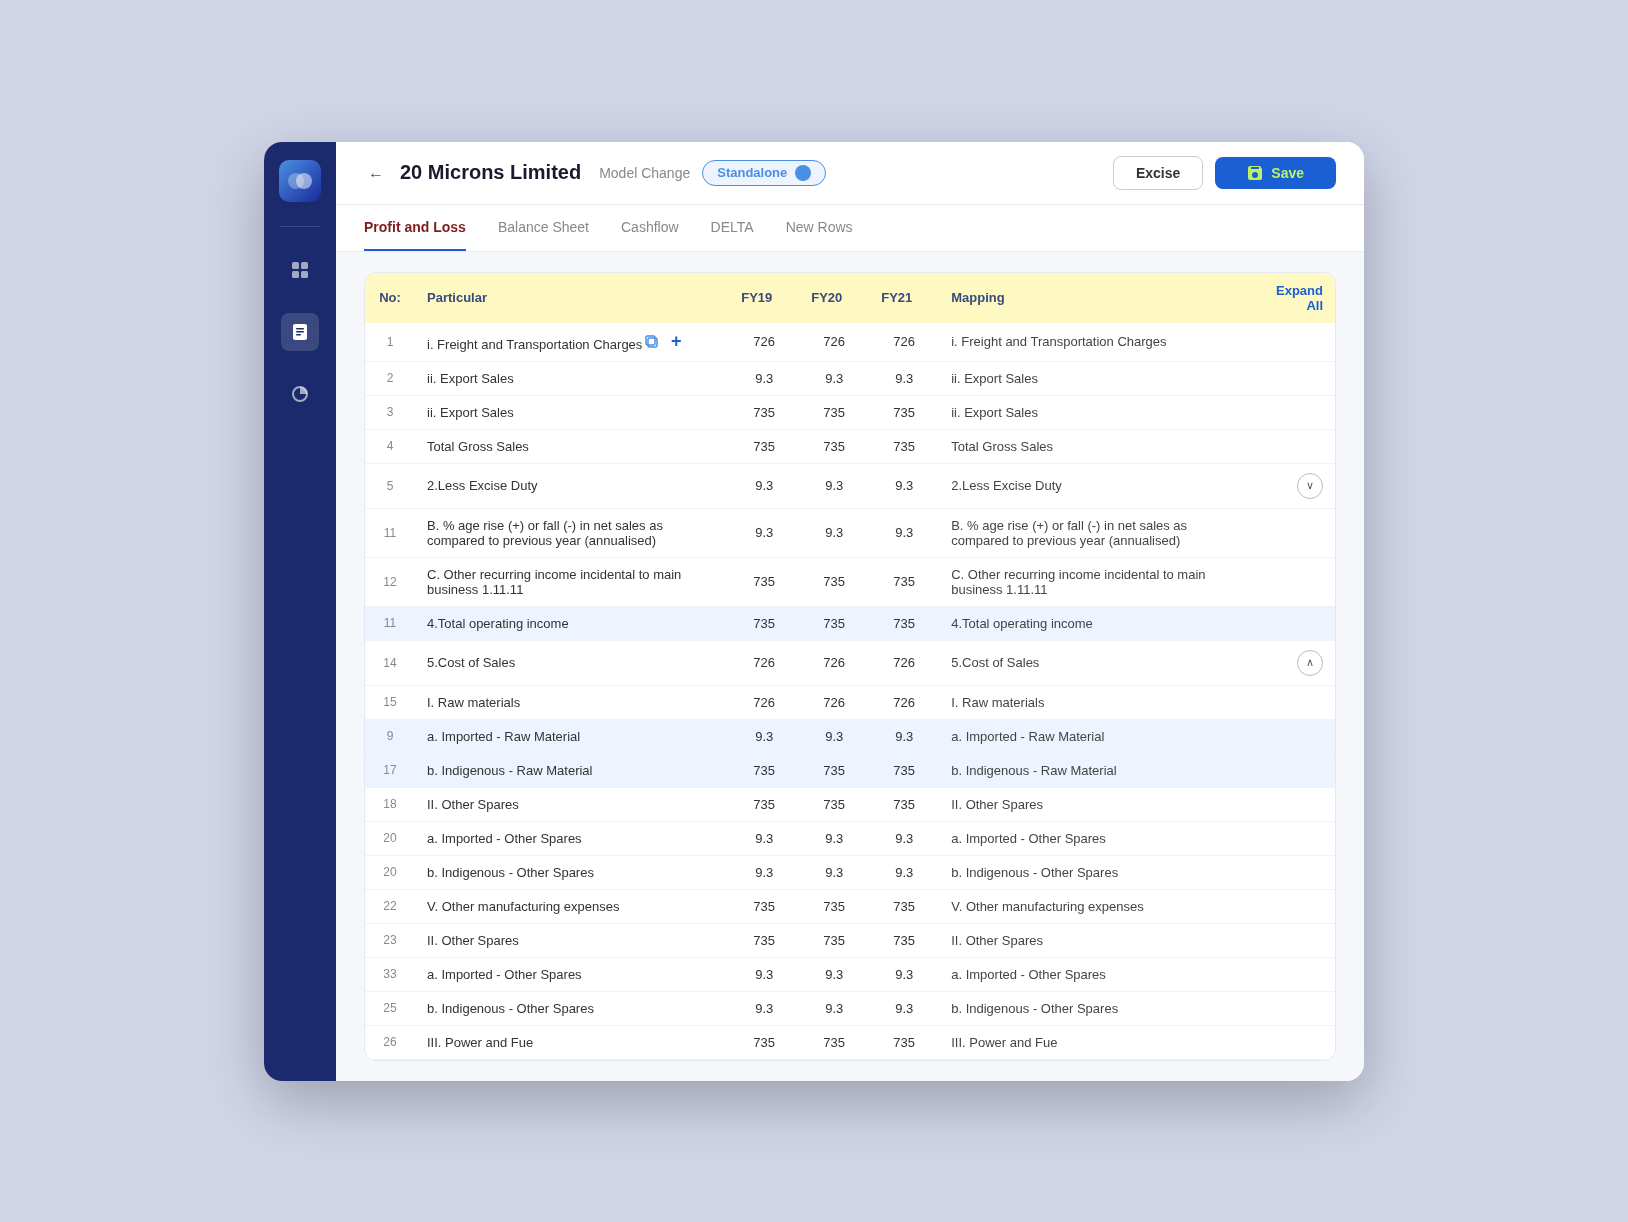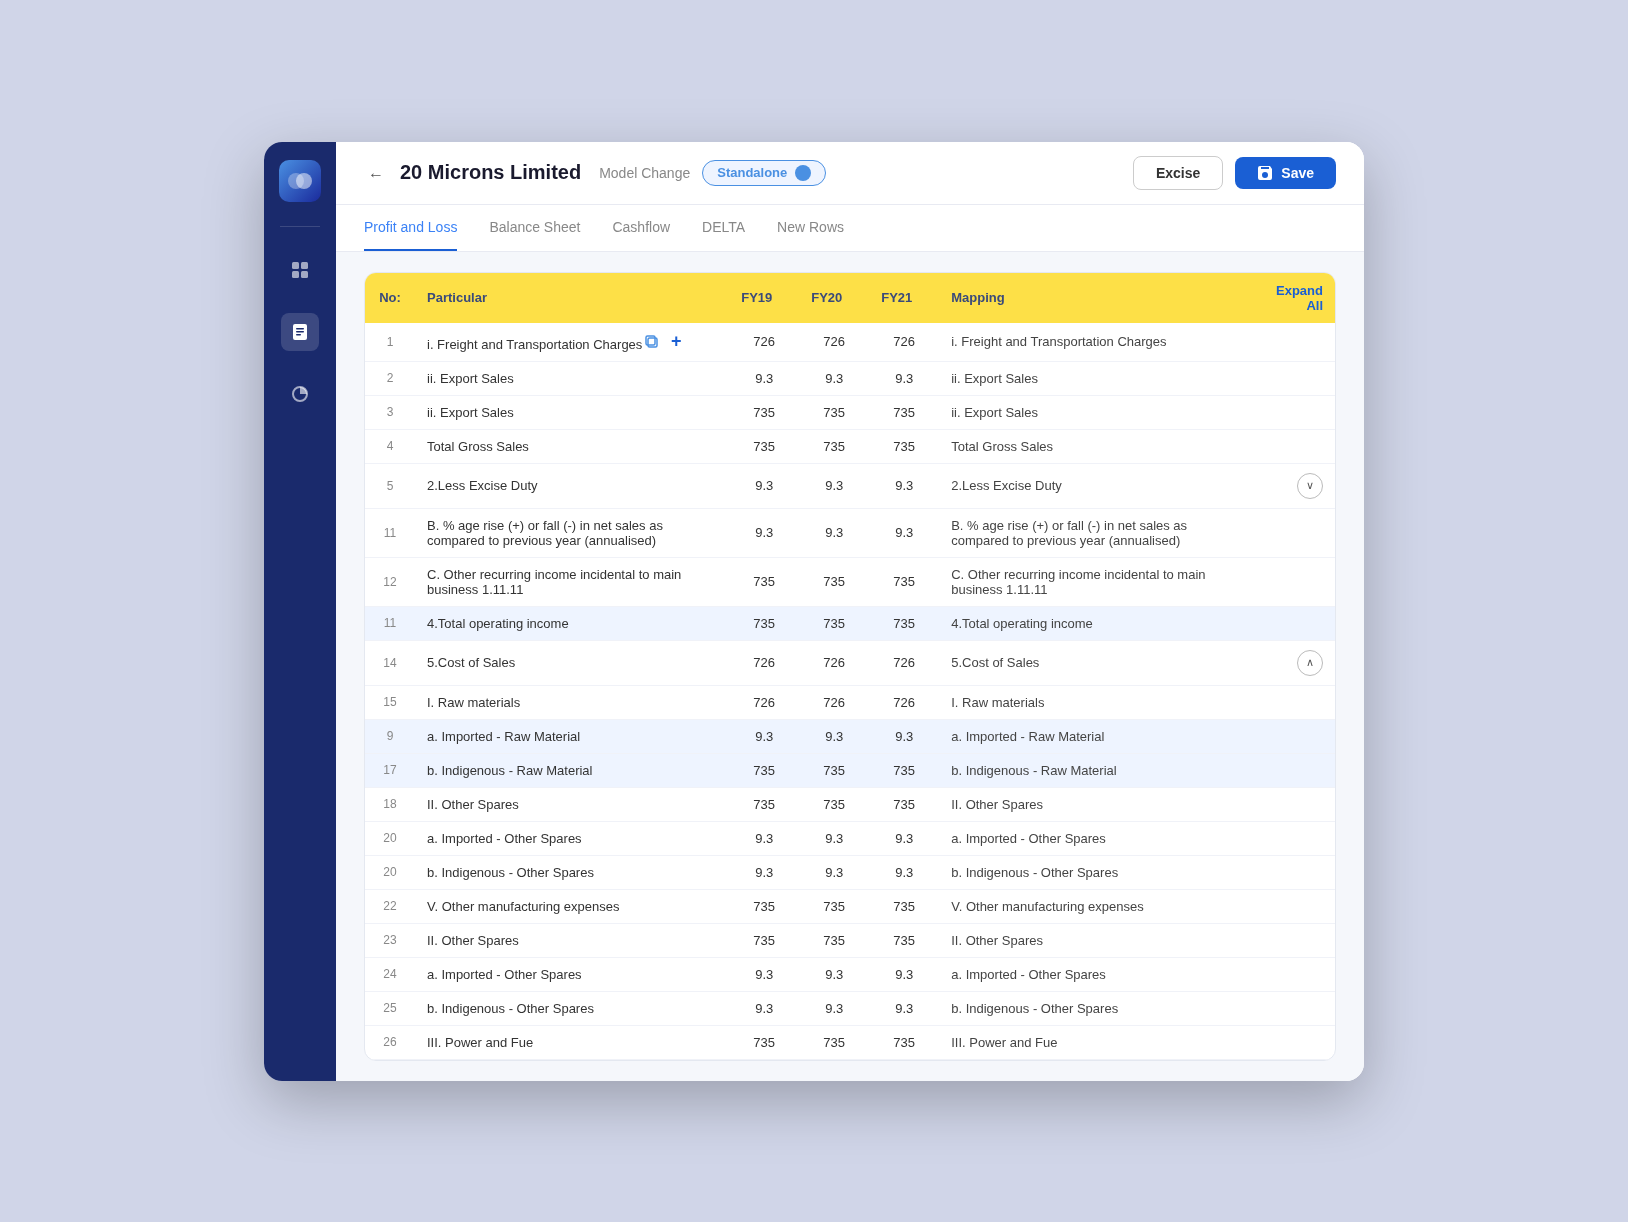"Save" .save-btn { color: #ffffff -> #bef264; padding: 8px 22px -> 8px 32px }
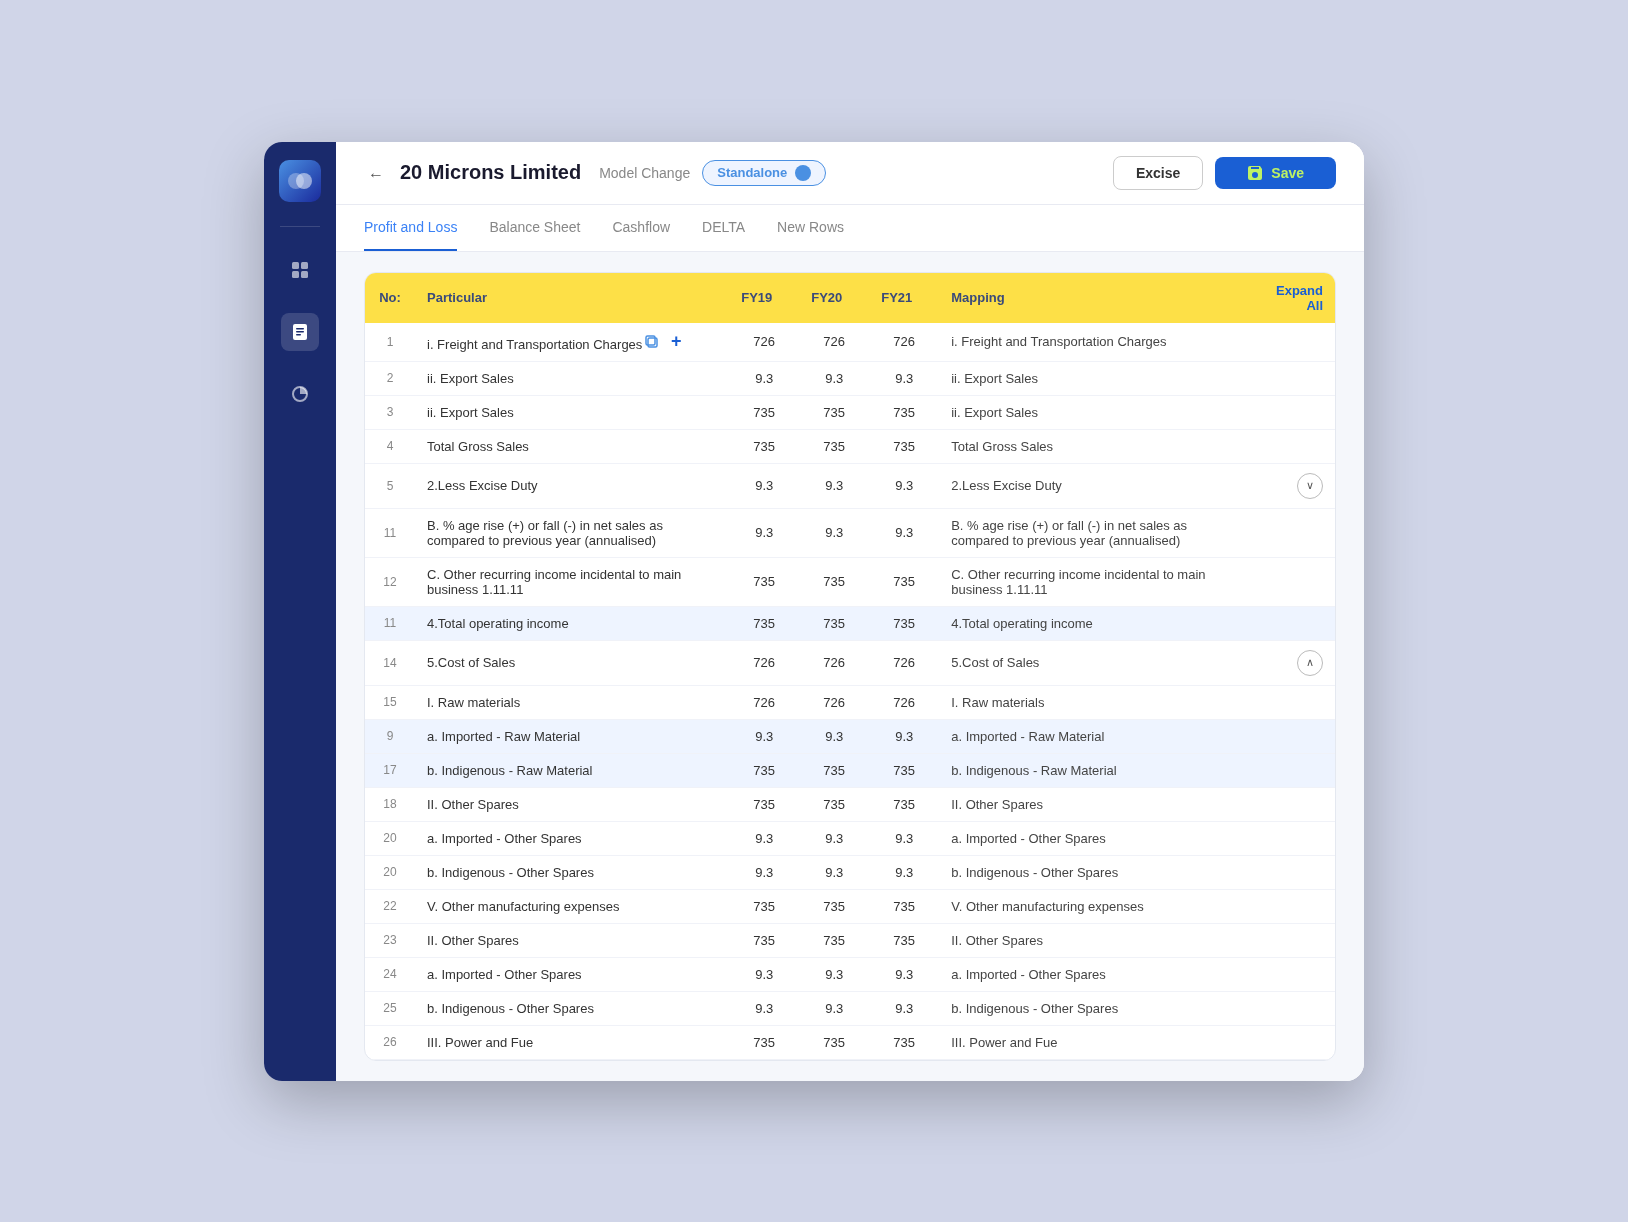"Profit and Loss" .tab.active { color: #3b82f6 -> #7f1d1d; font-weight: 400 -> 700 }
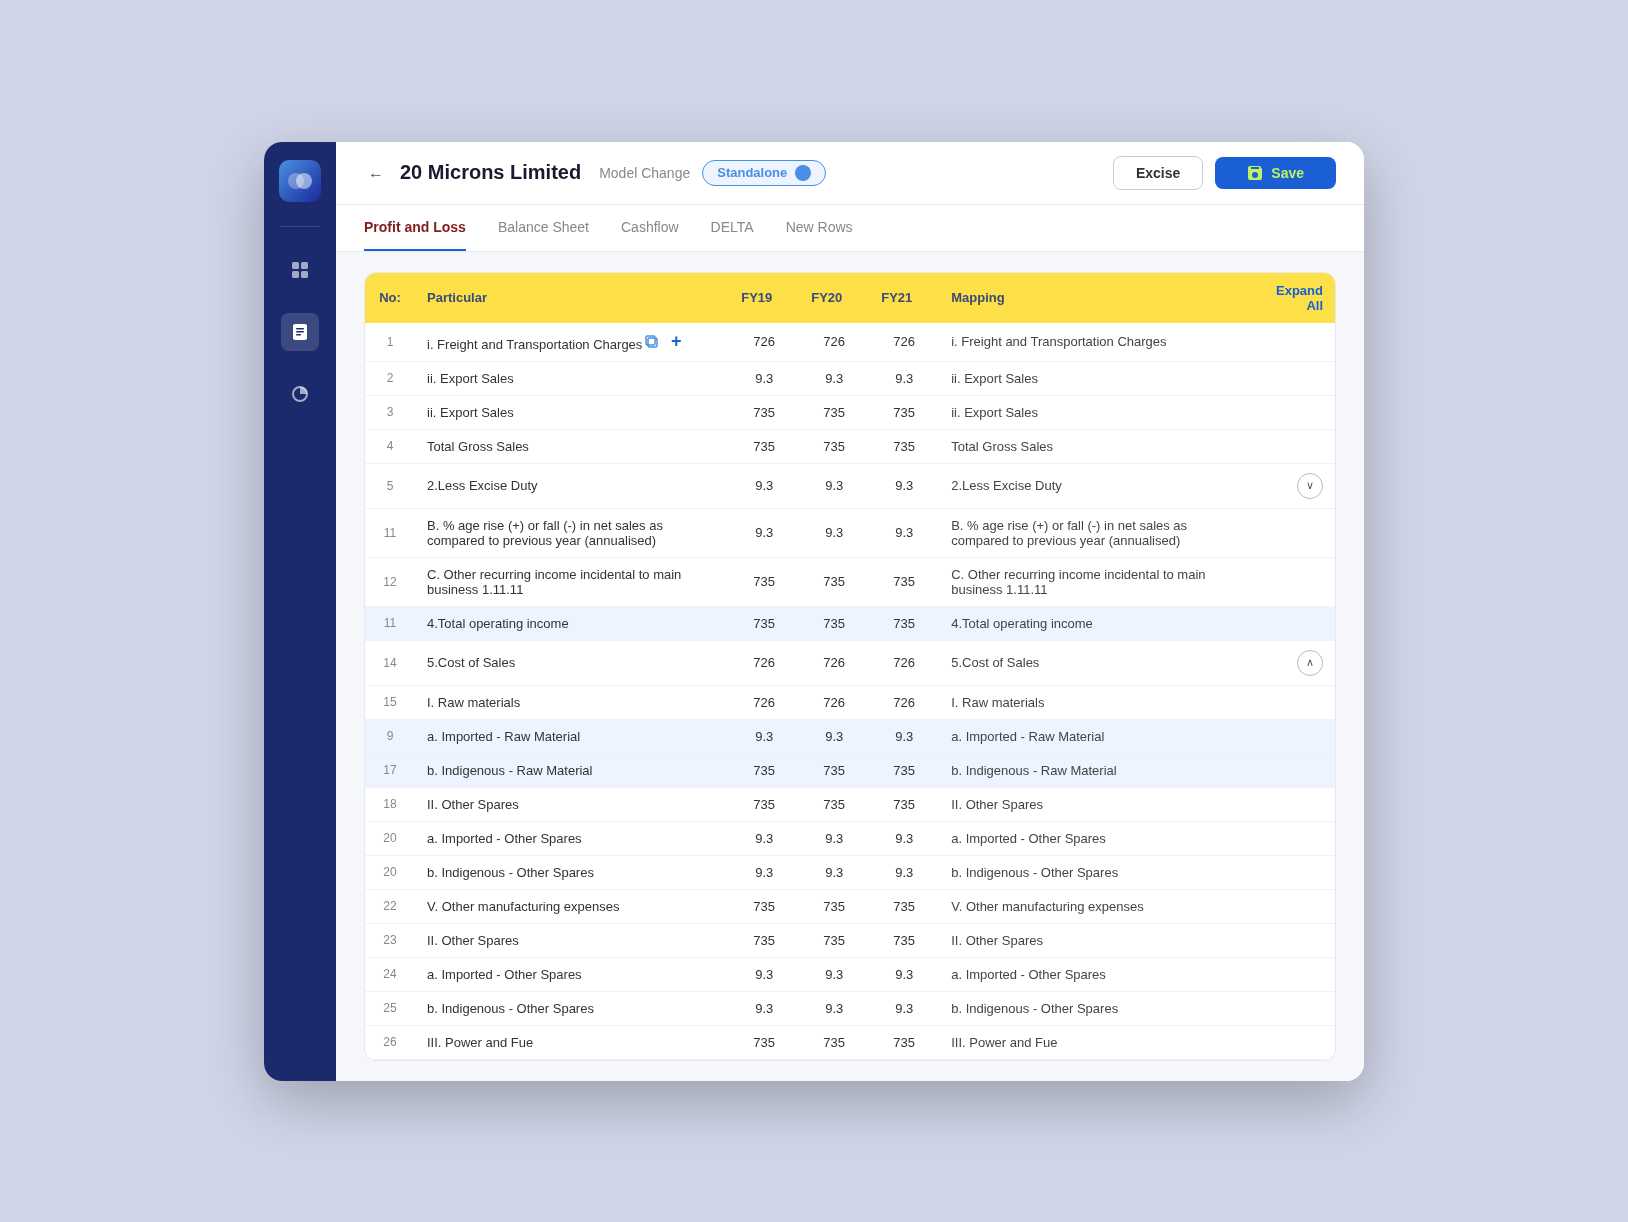"No:" thead tr { background: #fde047 -> #fef9c3 }
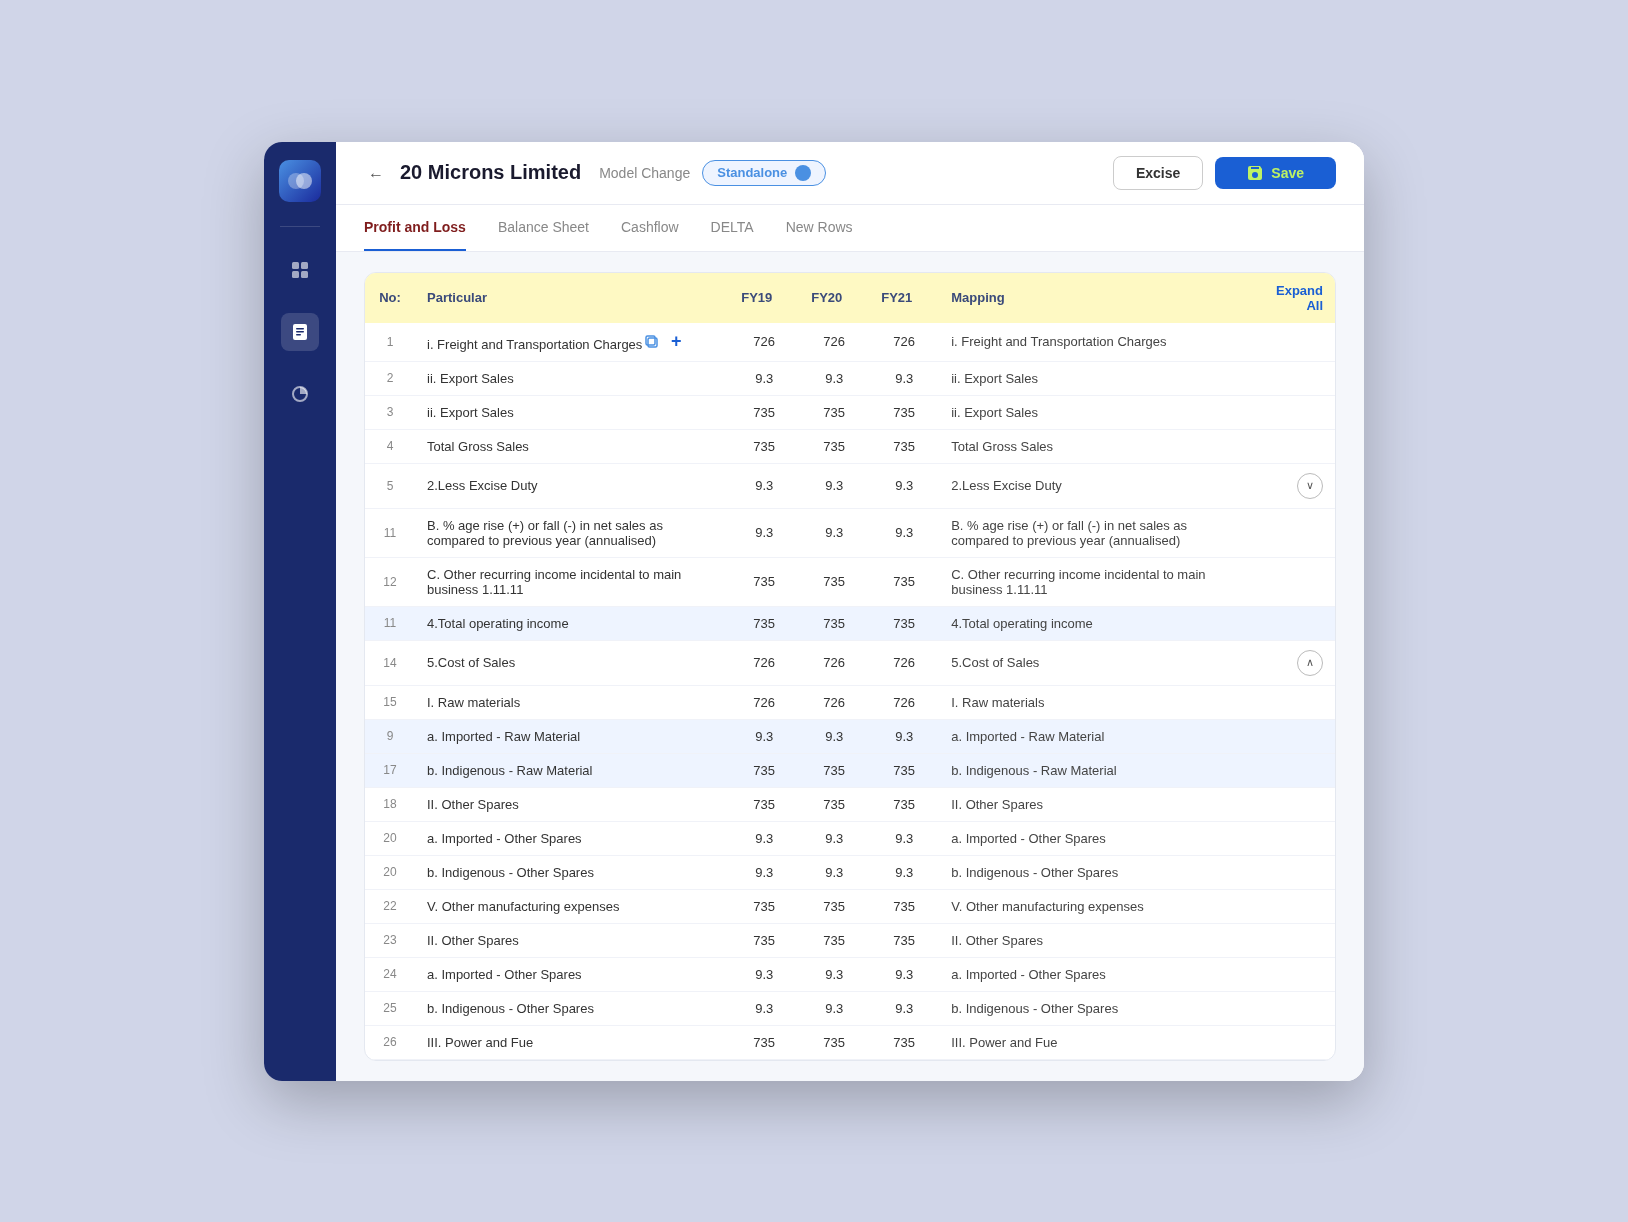"24" td.num { text: 24 -> 33 }
